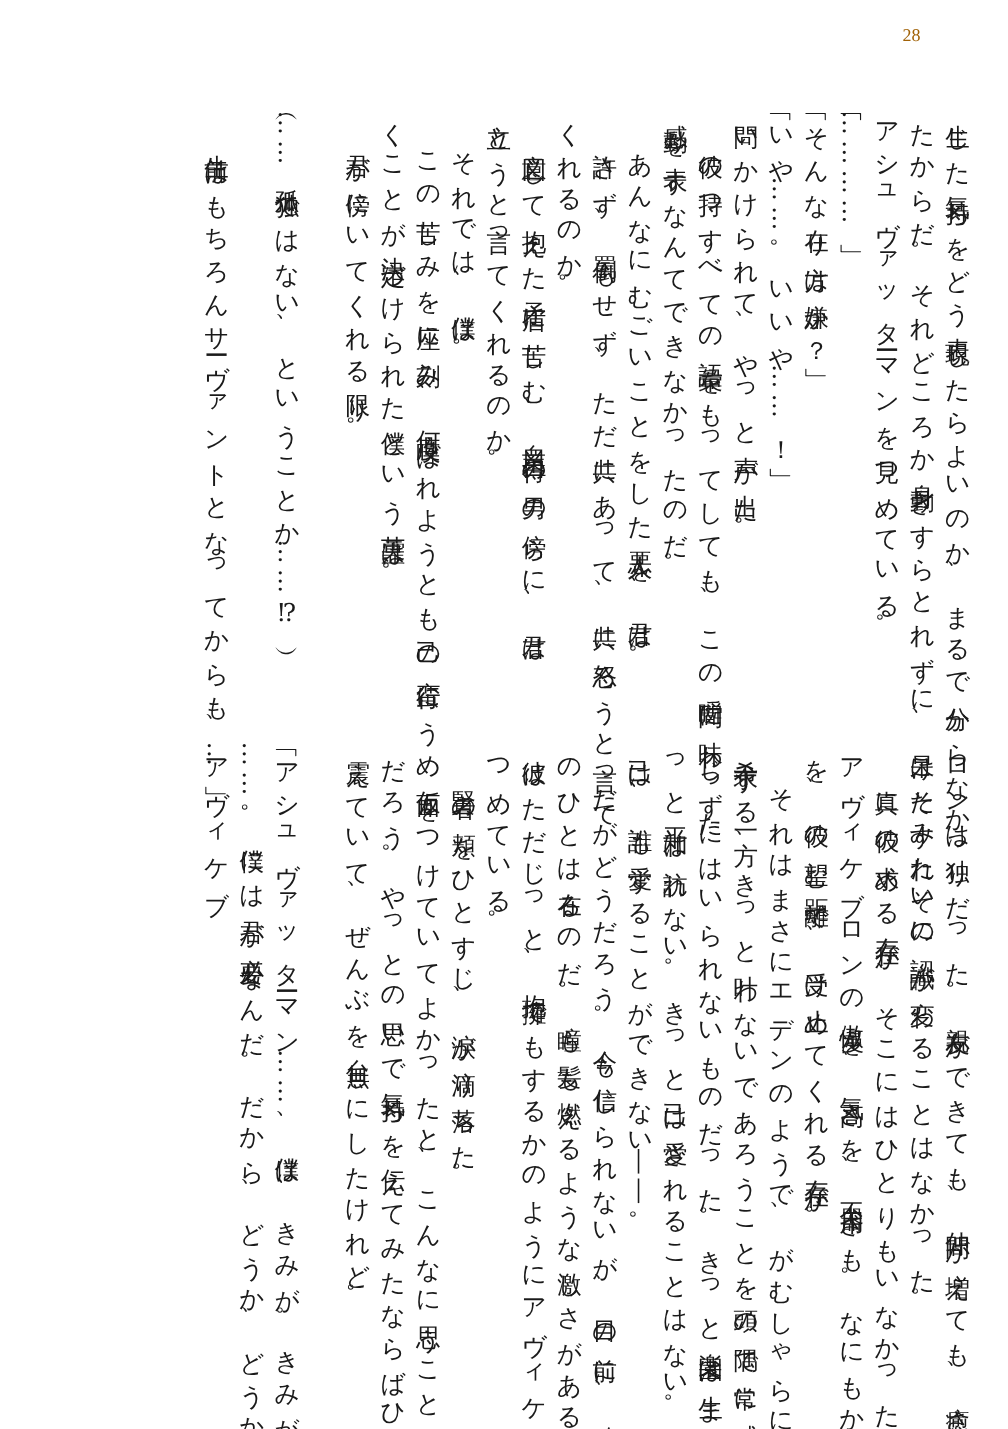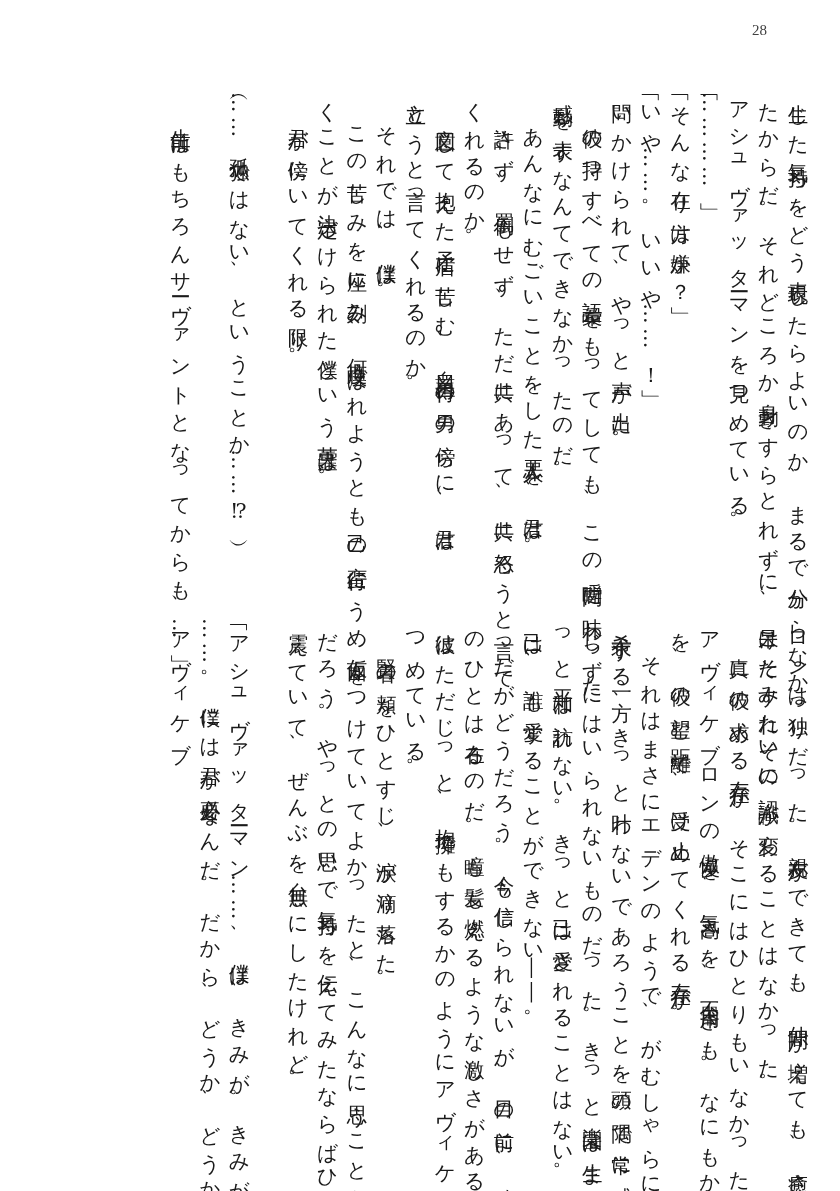"28" .page-number { color: #404040 -> #a16207 }
